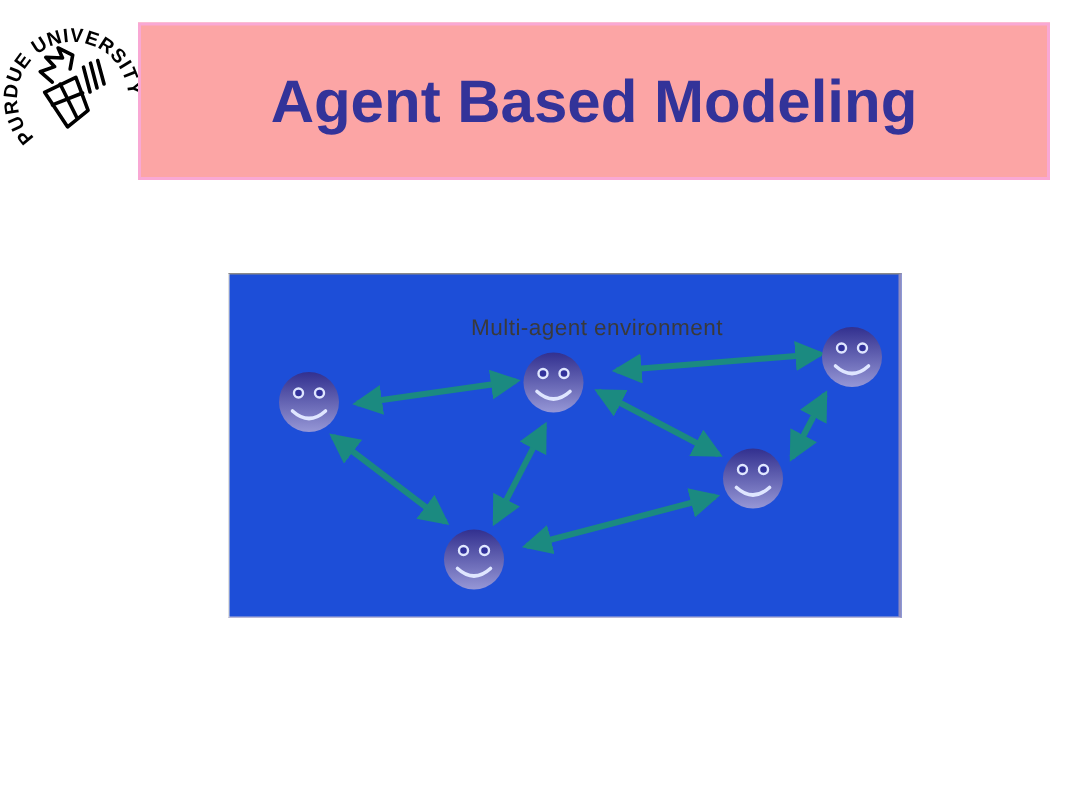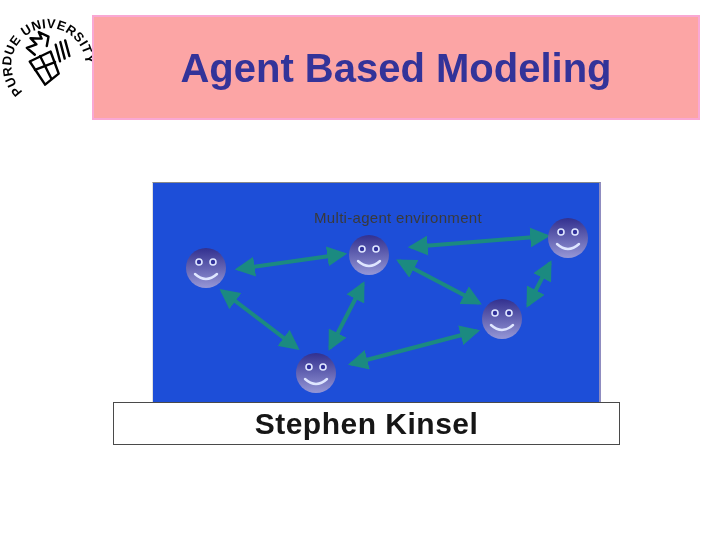"Stephen Kinsel" div.author-box { html: <div> <span>Stephen Kinsel</span> </div> -> none }
